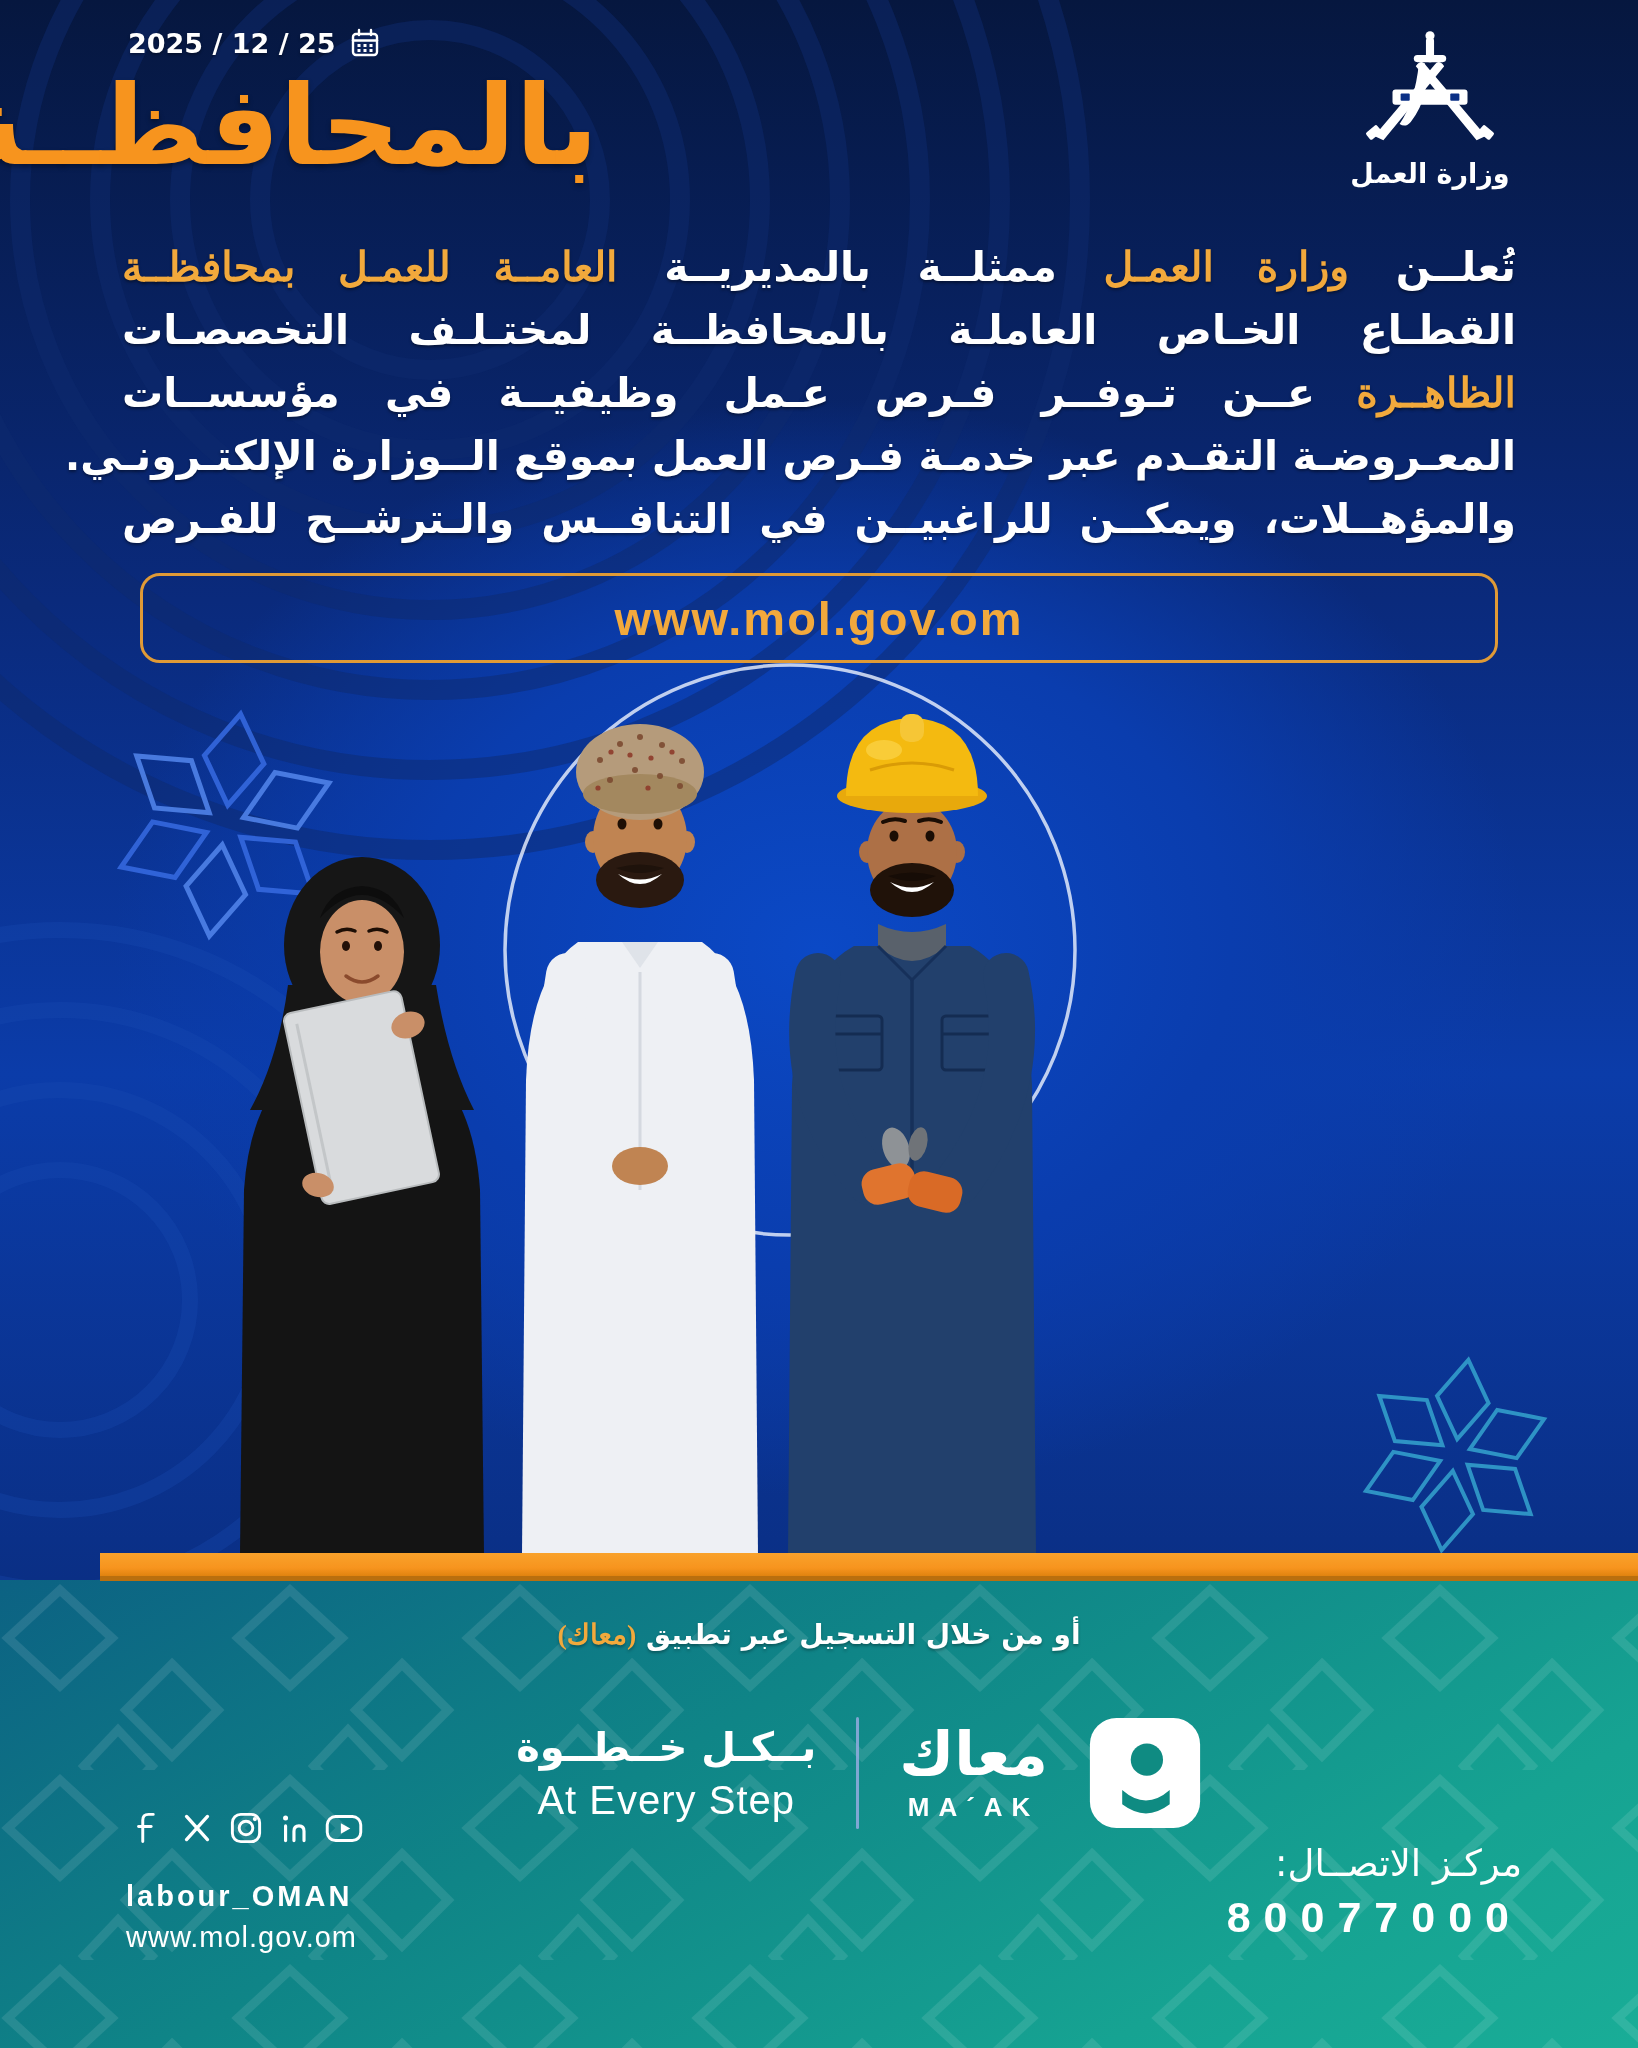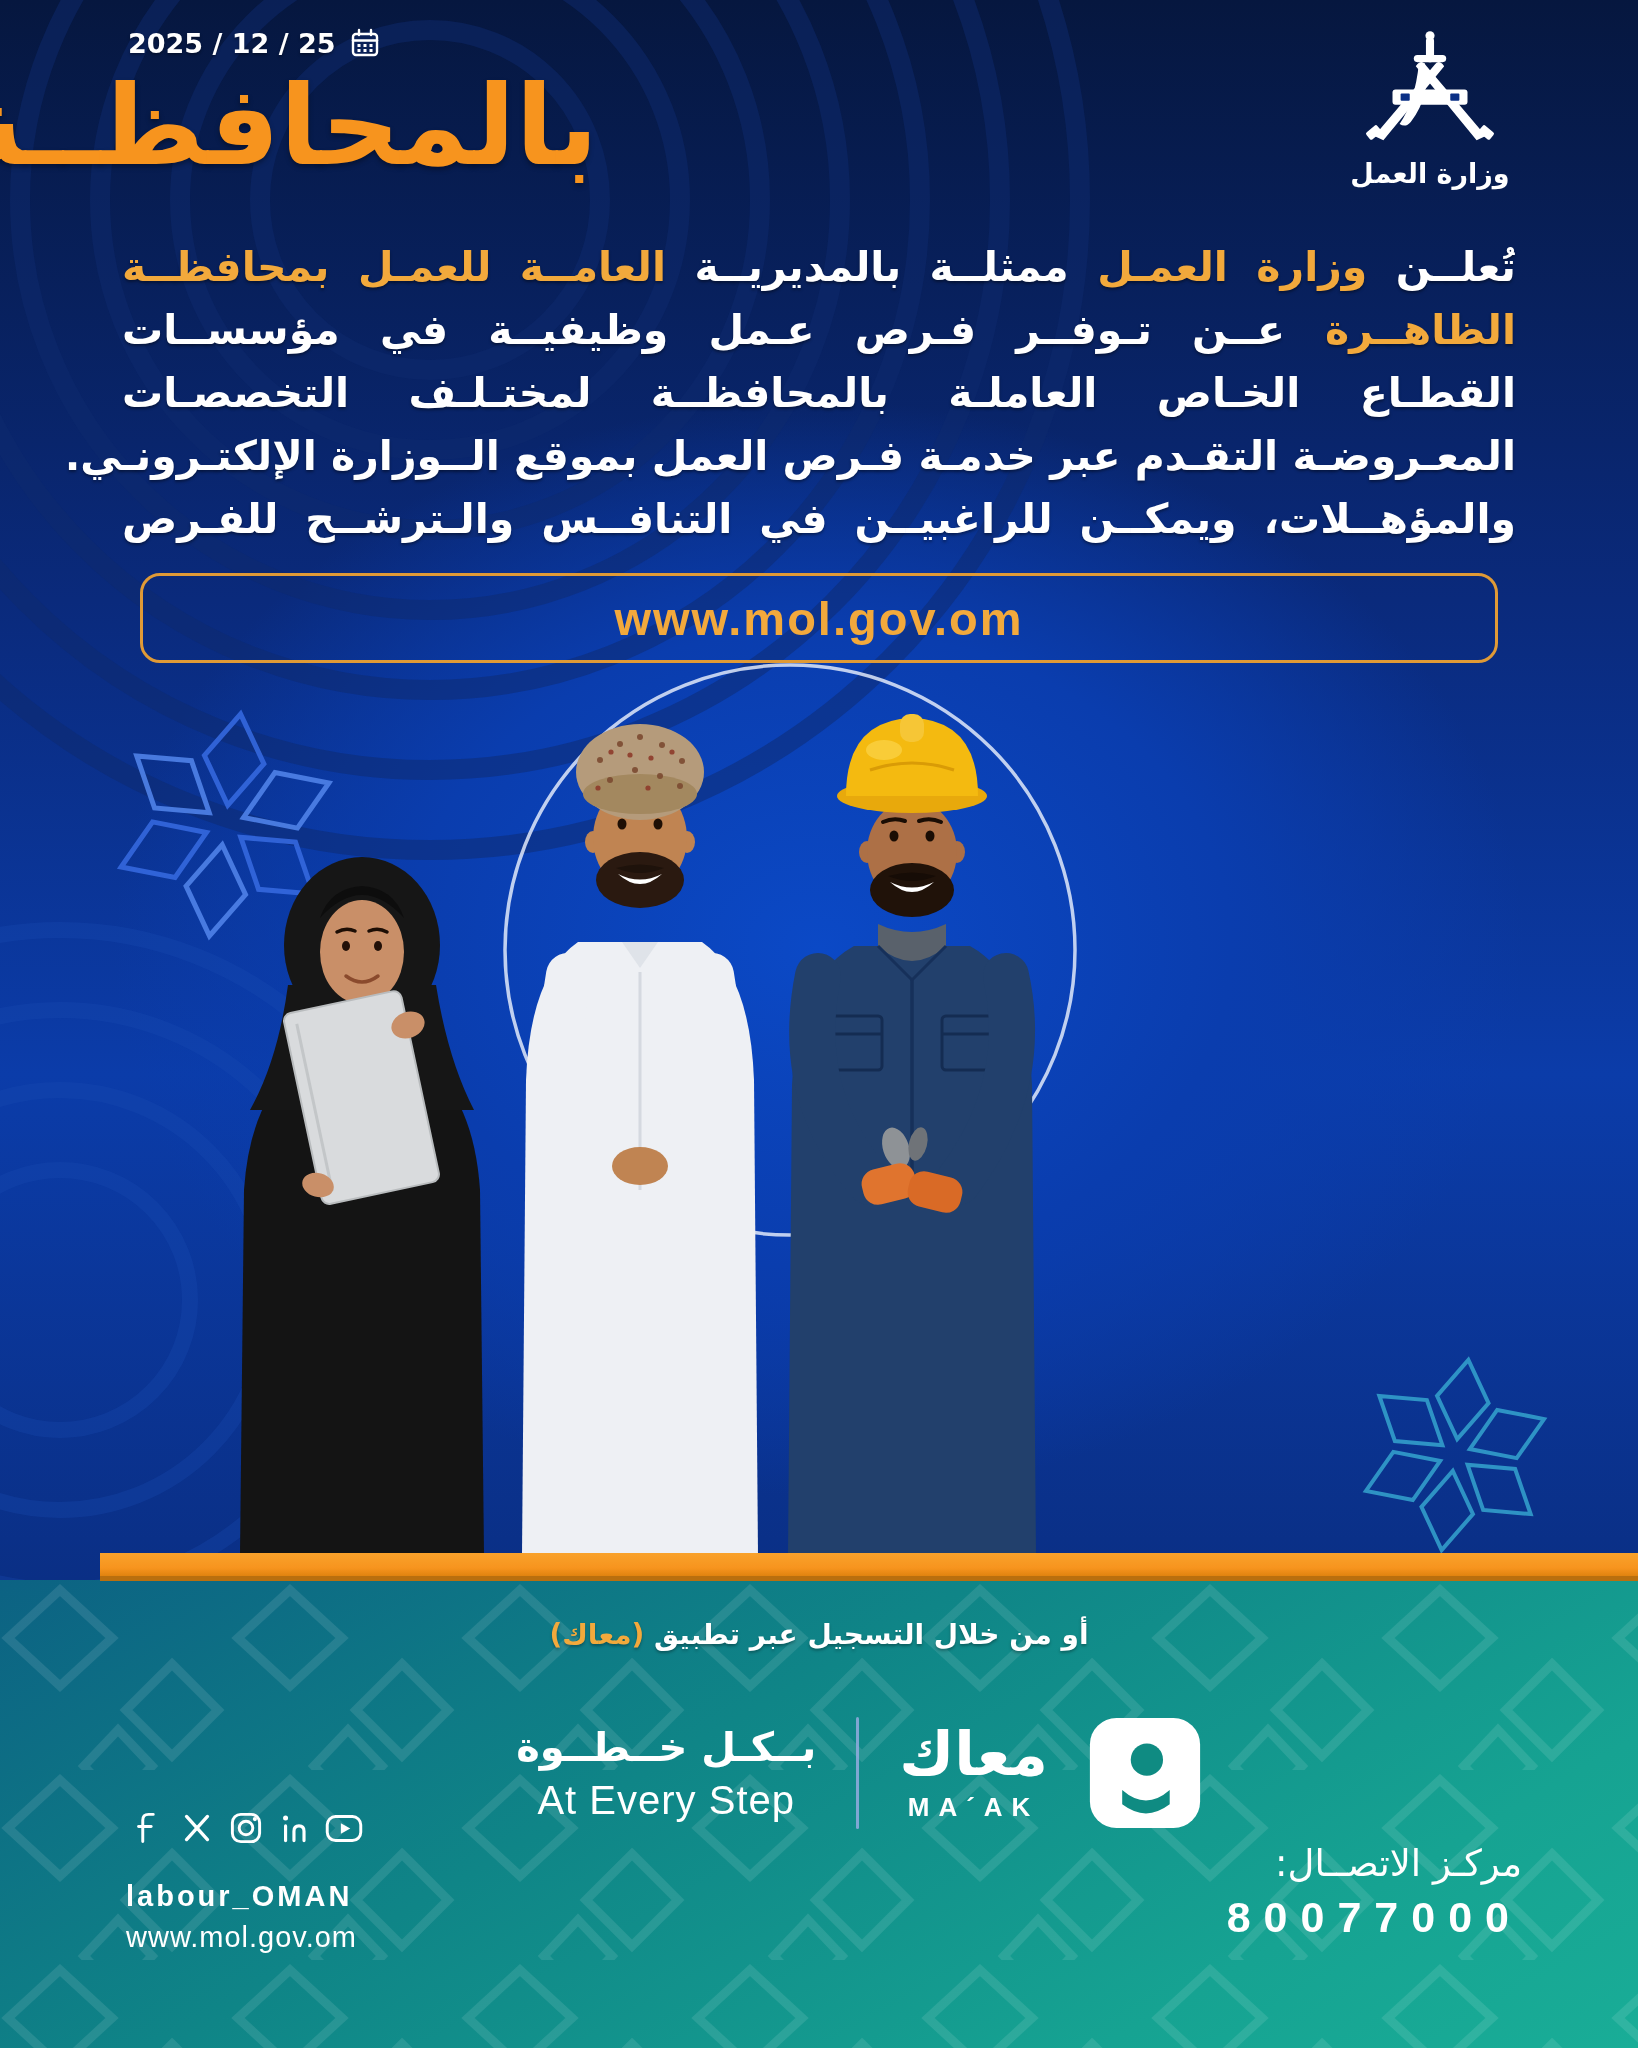"العامــة للعمـل بمحافظــة" .seg-o { font-family: none -> Liberation Serif, serif }
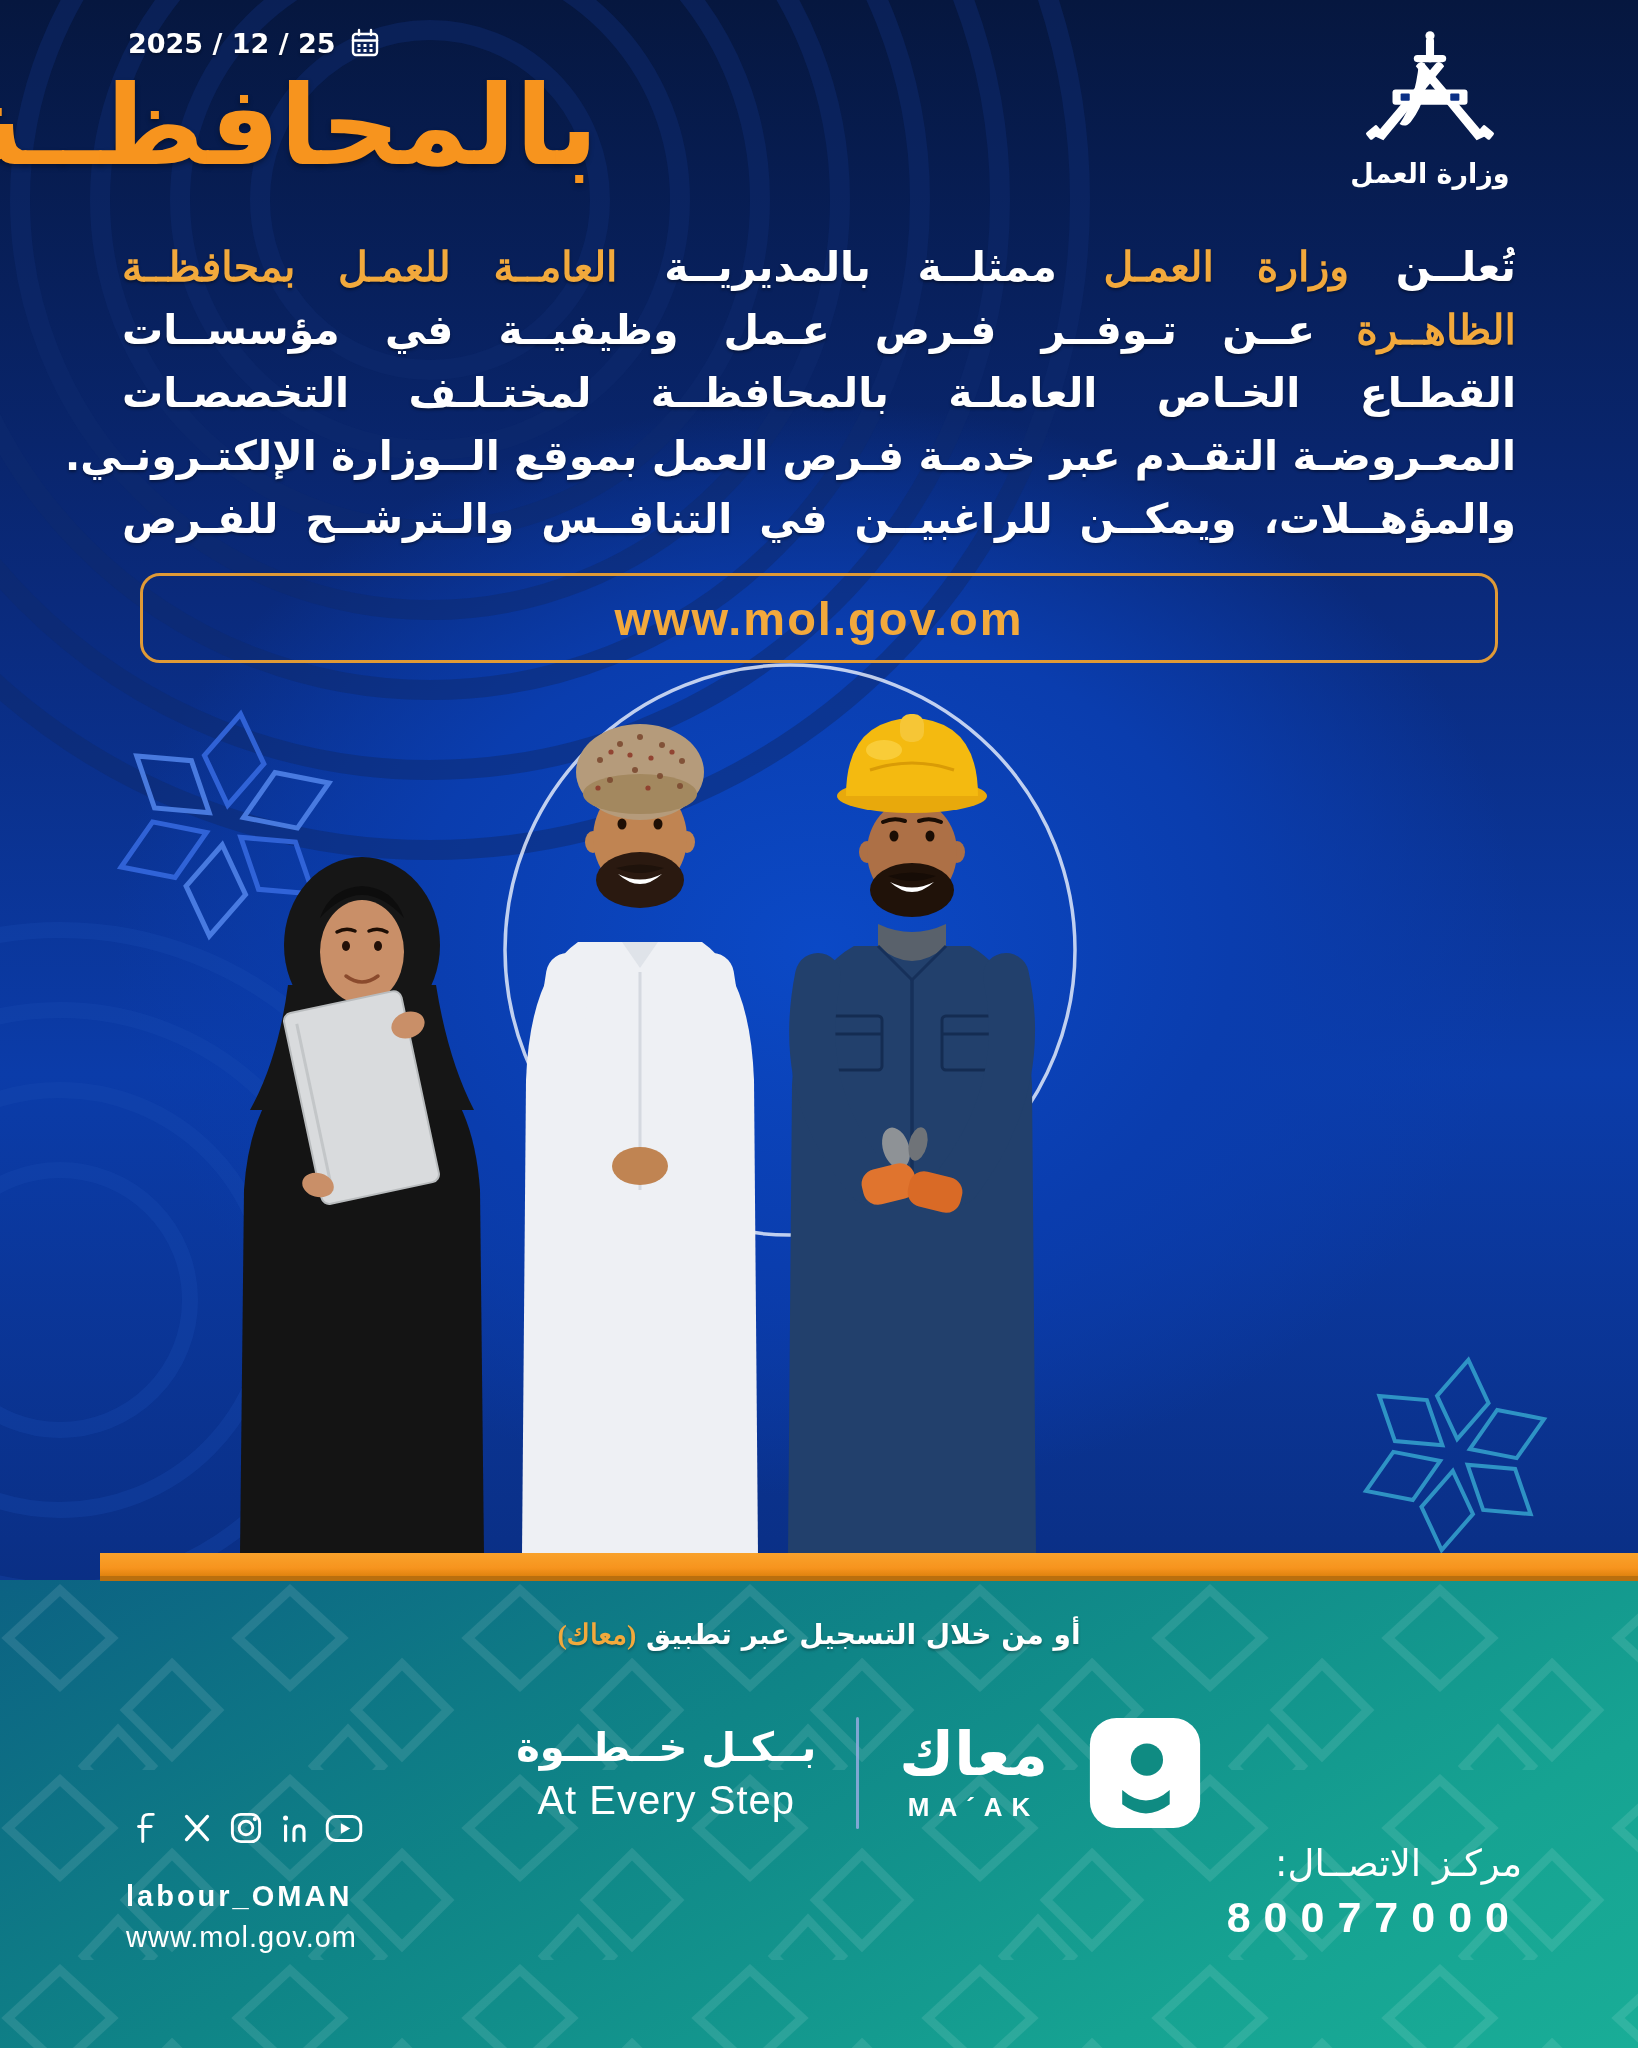"الظاهــرة عــن تـوفــر فـرص عـمل" div.ann-line { order: before "القطـاع الخـاص العاملـة بالمحافظــة" -> after "القطـاع الخـاص العاملـة بالمحافظــة" }
